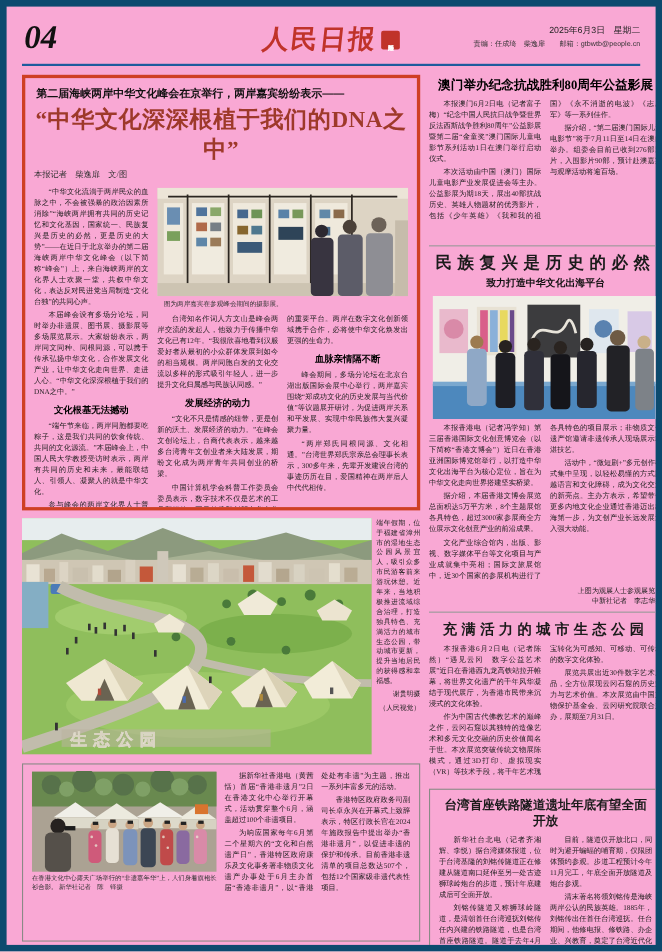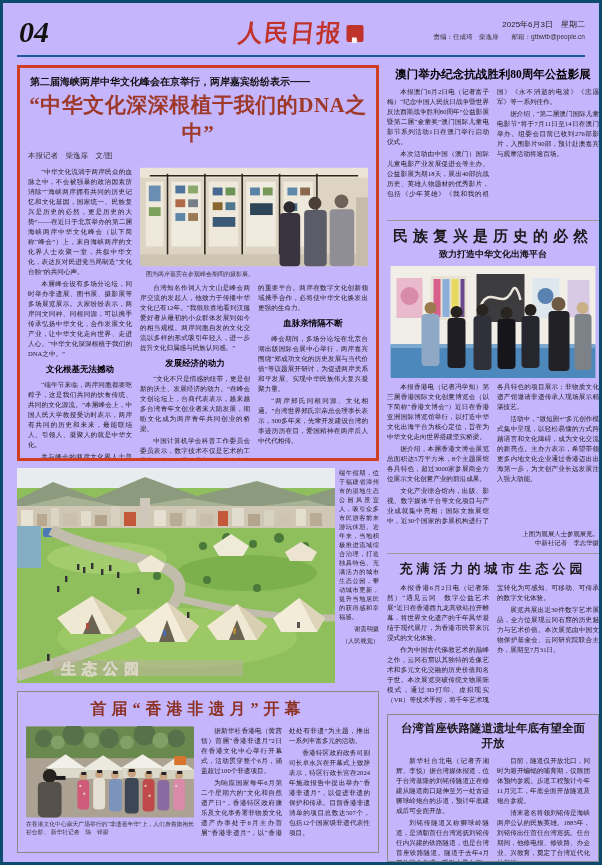"04" .page { background: #c4b5fd -> #f9a8d4; border: 3px solid #0c4a6e -> 6px solid #0c4a6e }
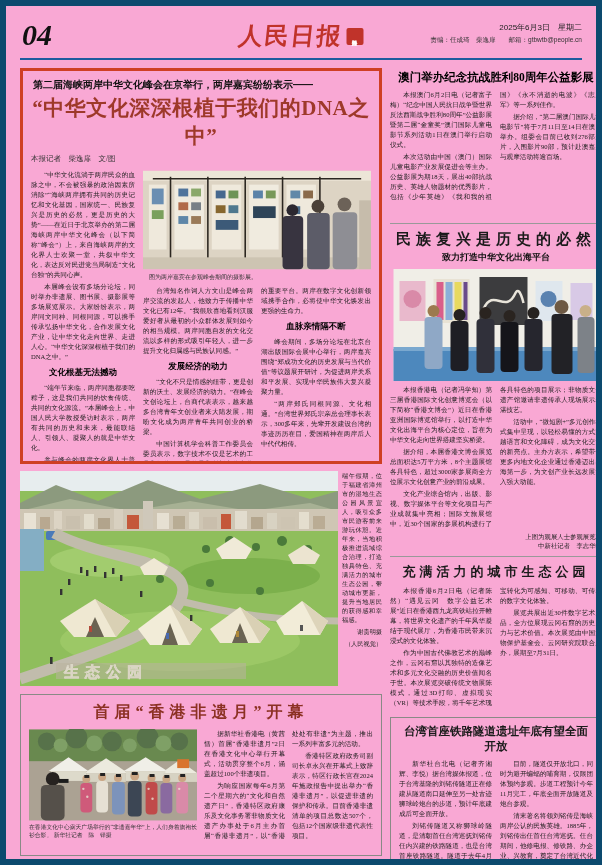"首届“香港非遗月”开幕" h2.heritage-hl { html: <h2>首届“香港非遗月”开幕</h2> -> none }
